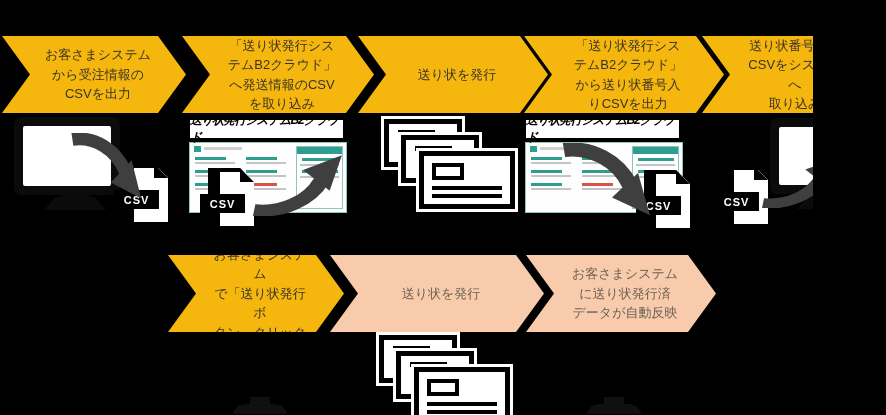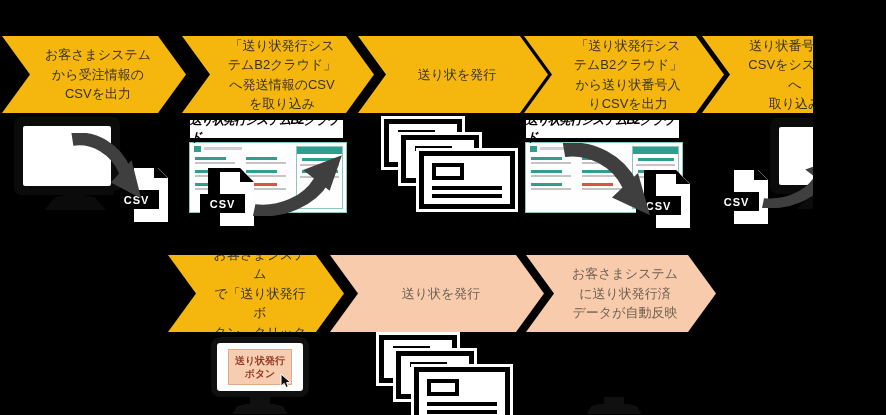"送り状発行" div.mon-out { html: <div> <div> <span>送り状発行 ボタン</span> <svg> <path></path> </svg> </div> </div> -> none }
